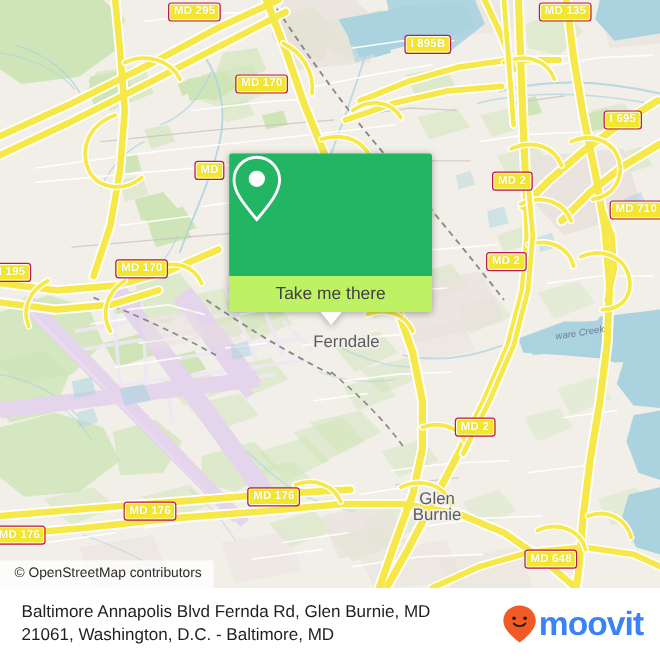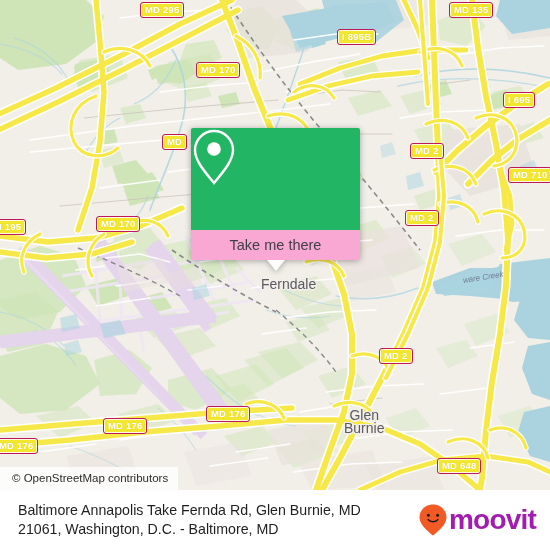"Take me there" .popup-foot { background: #f9a8d4 -> #bef264 }
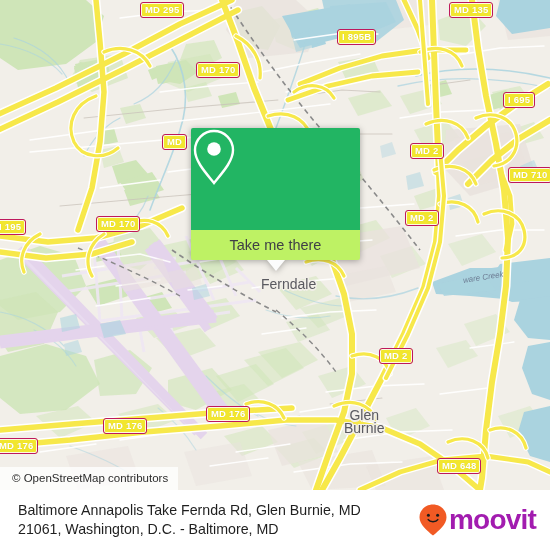"Baltimore Annapolis Take Fernda Rd," div { text: Take -> Blvd }
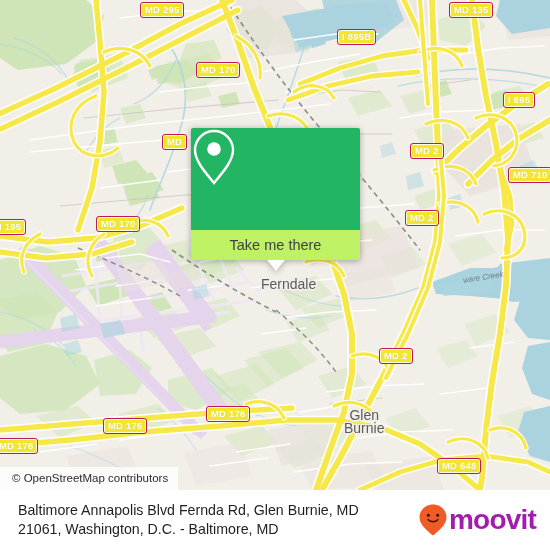"moovit" .logo-word { color: #a21caf -> #3b82f6 }
